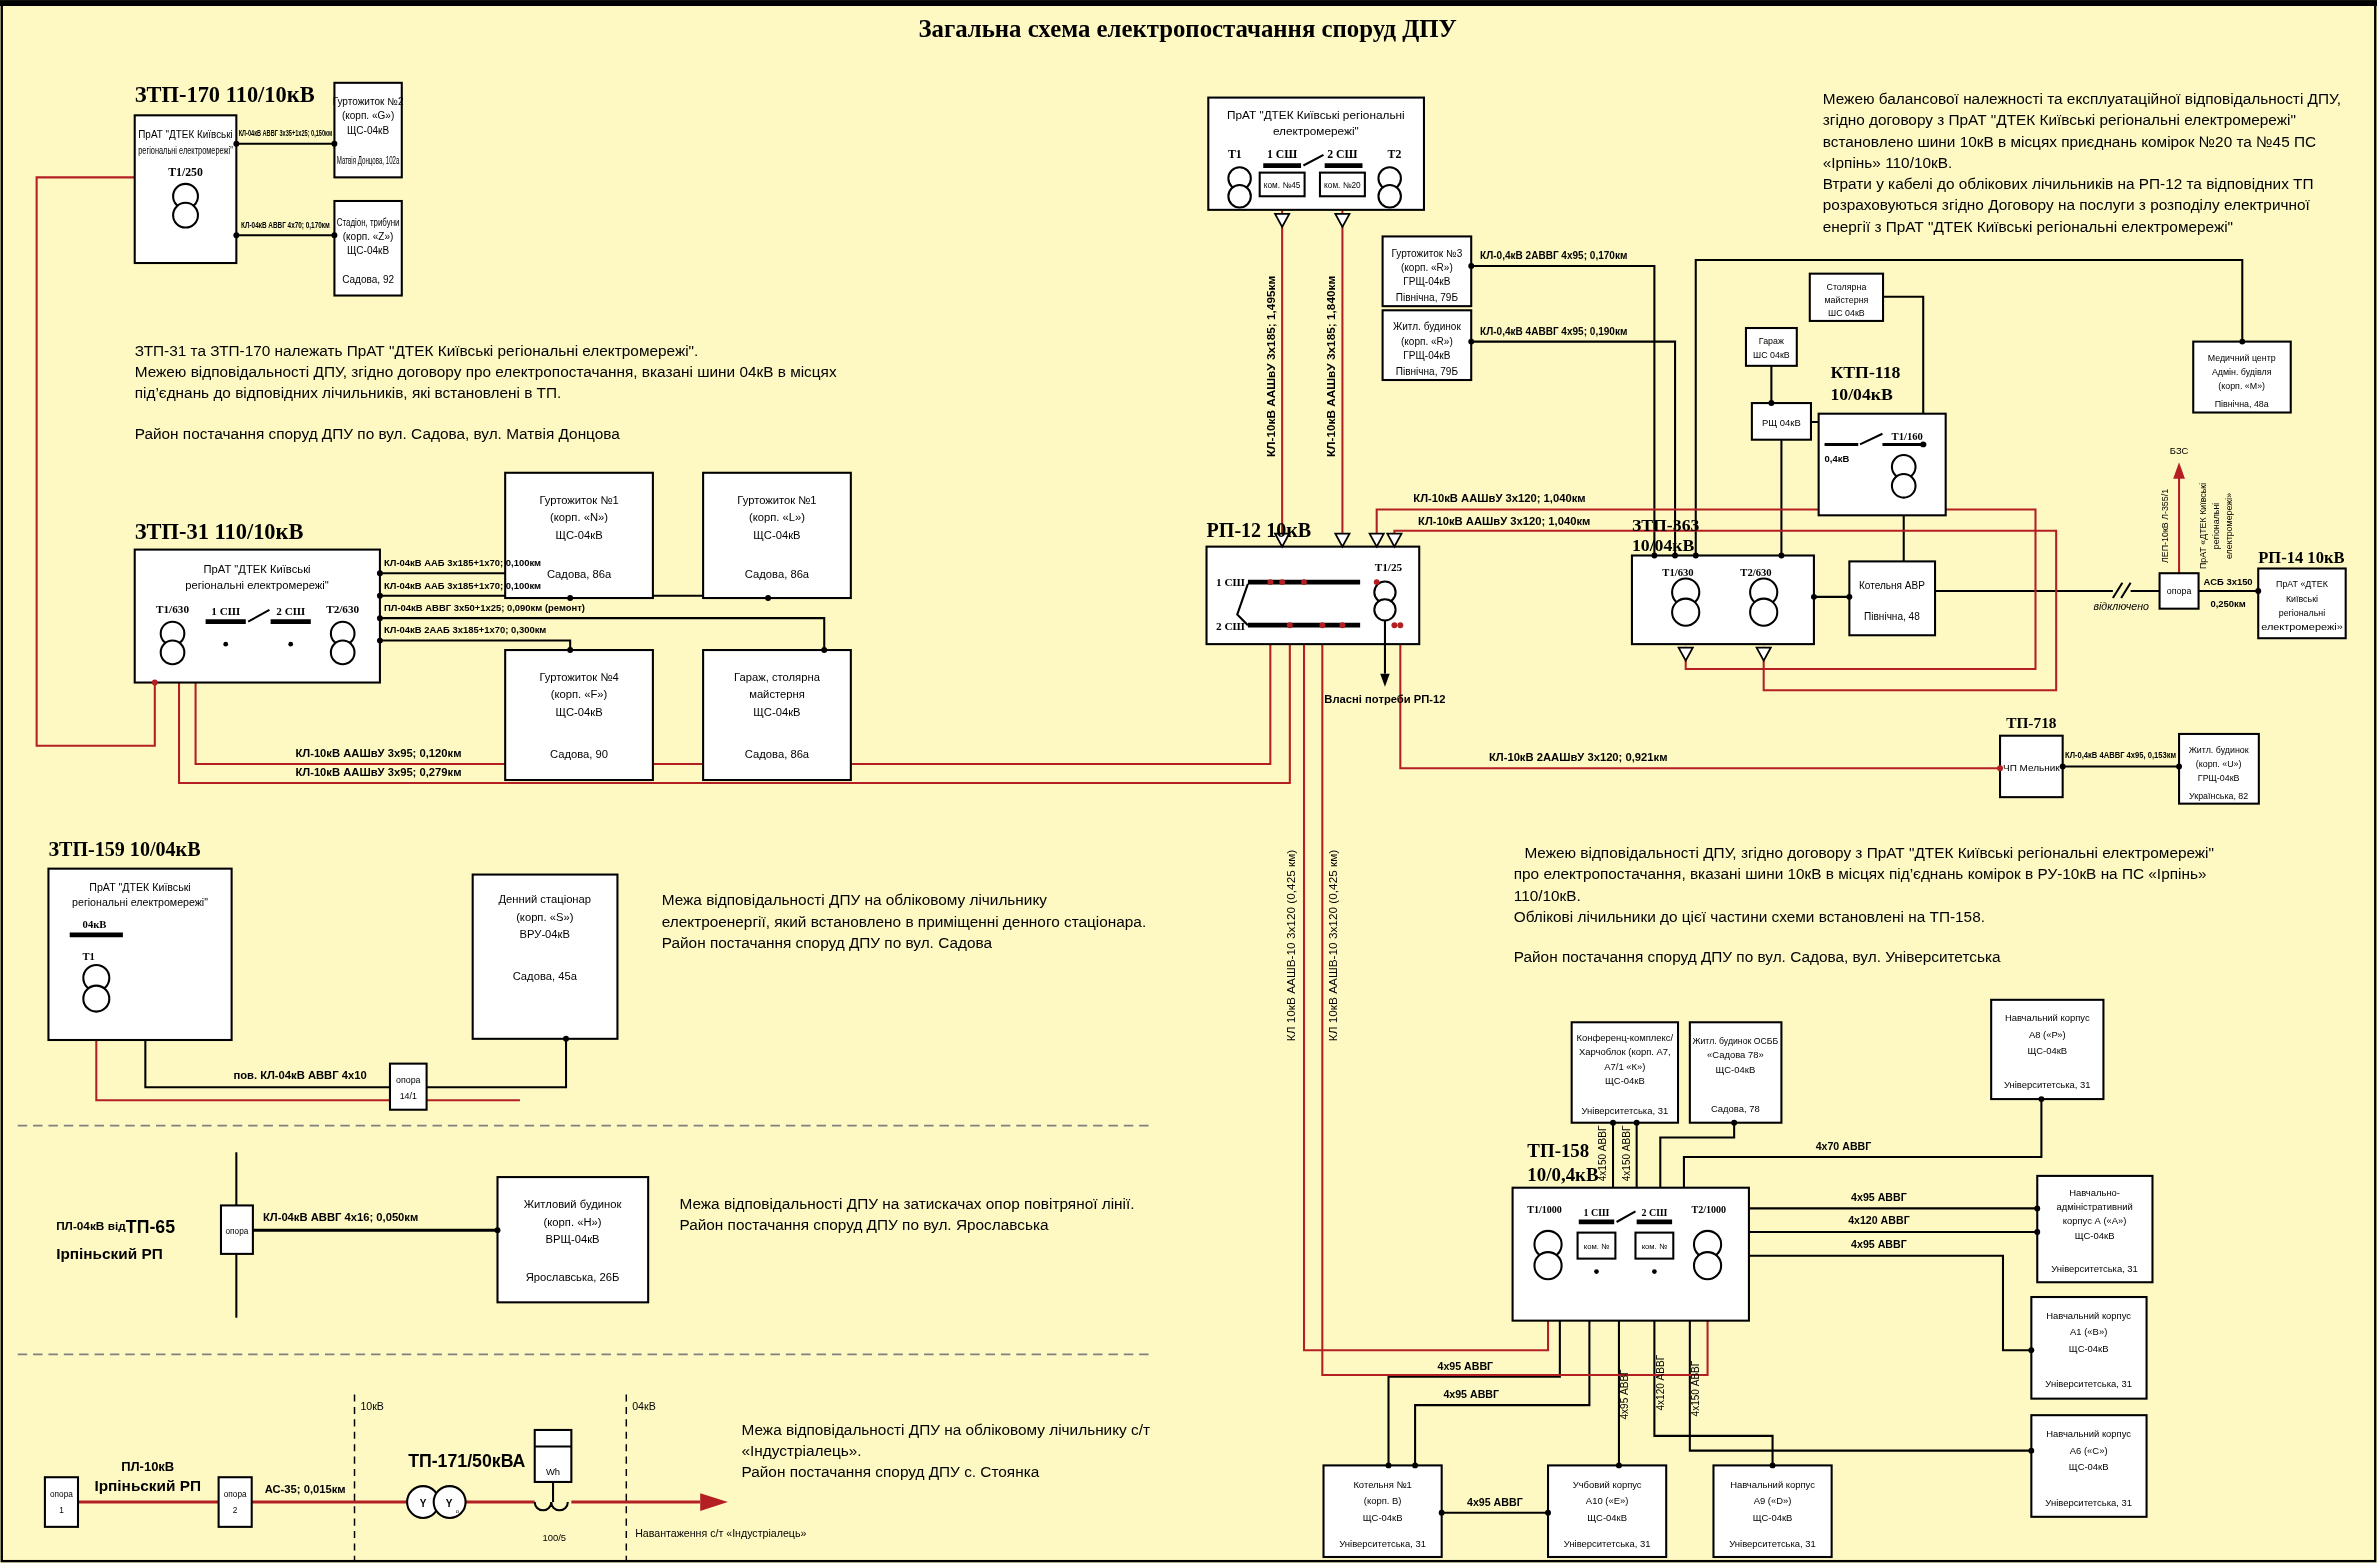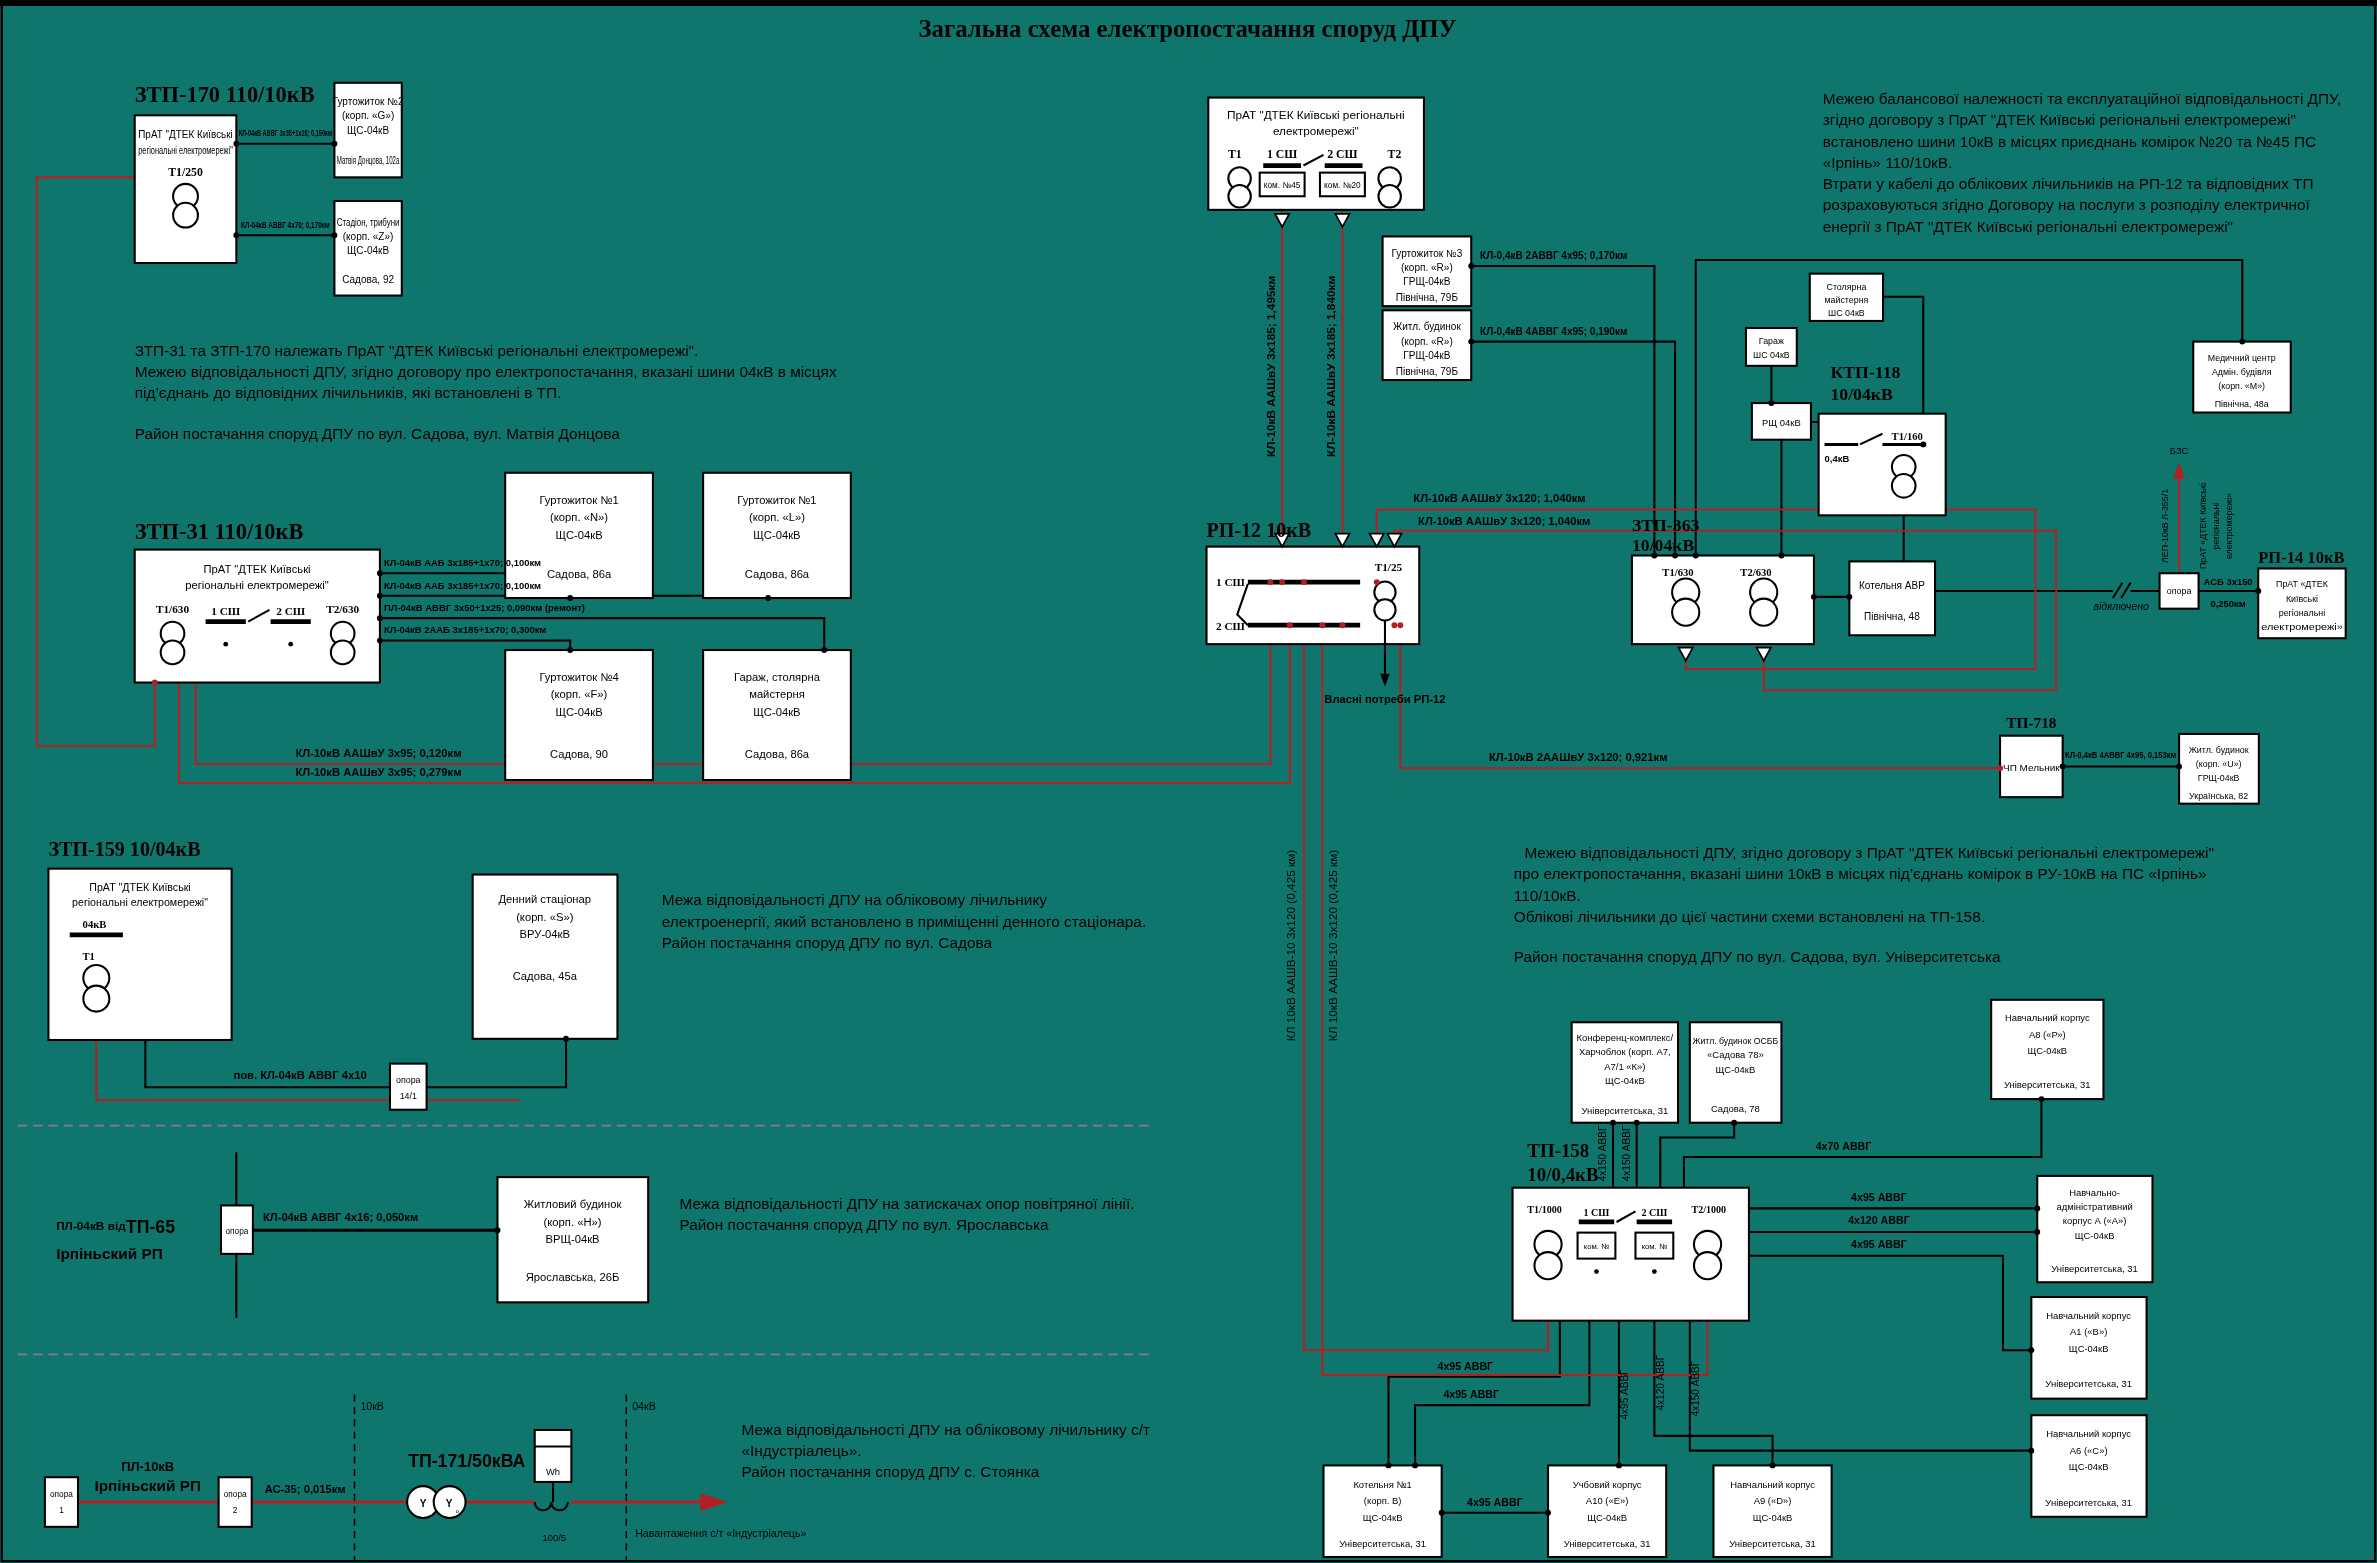"Загальна схема електропостачання споруд" #page { background: #0f766e -> #fef9c3 }
